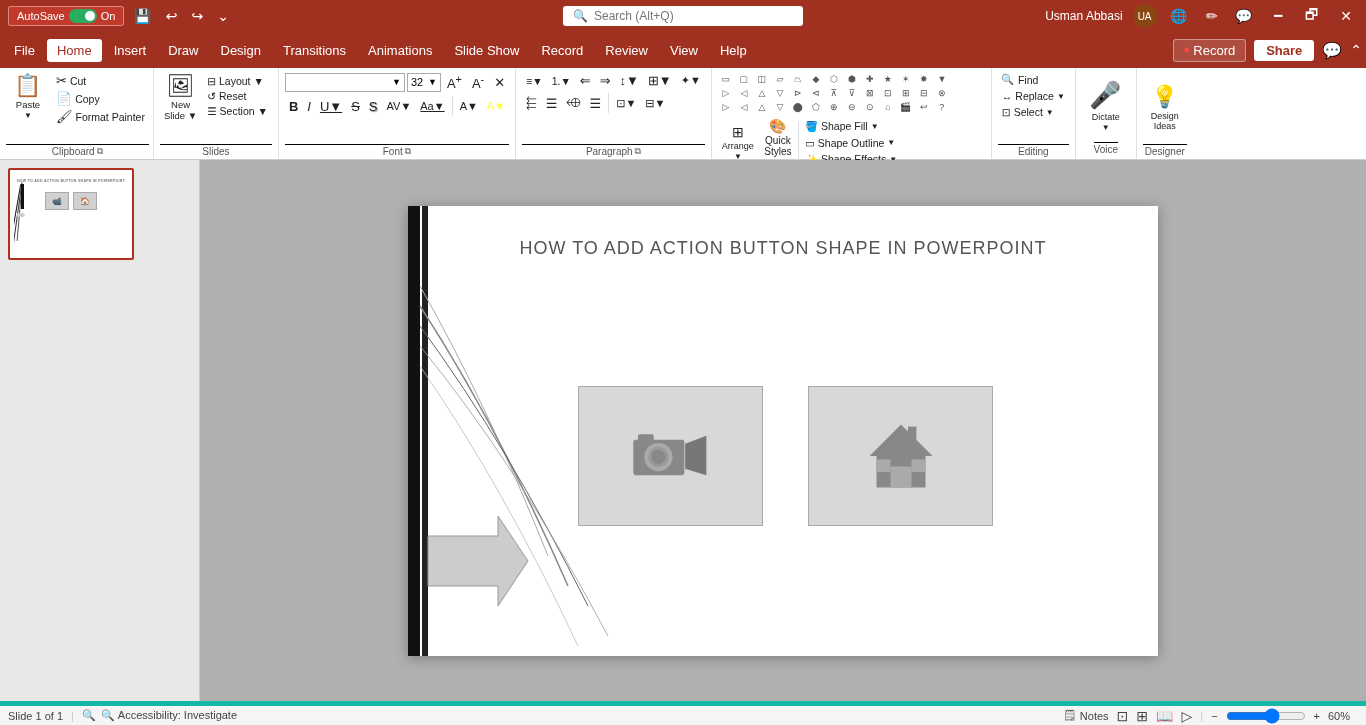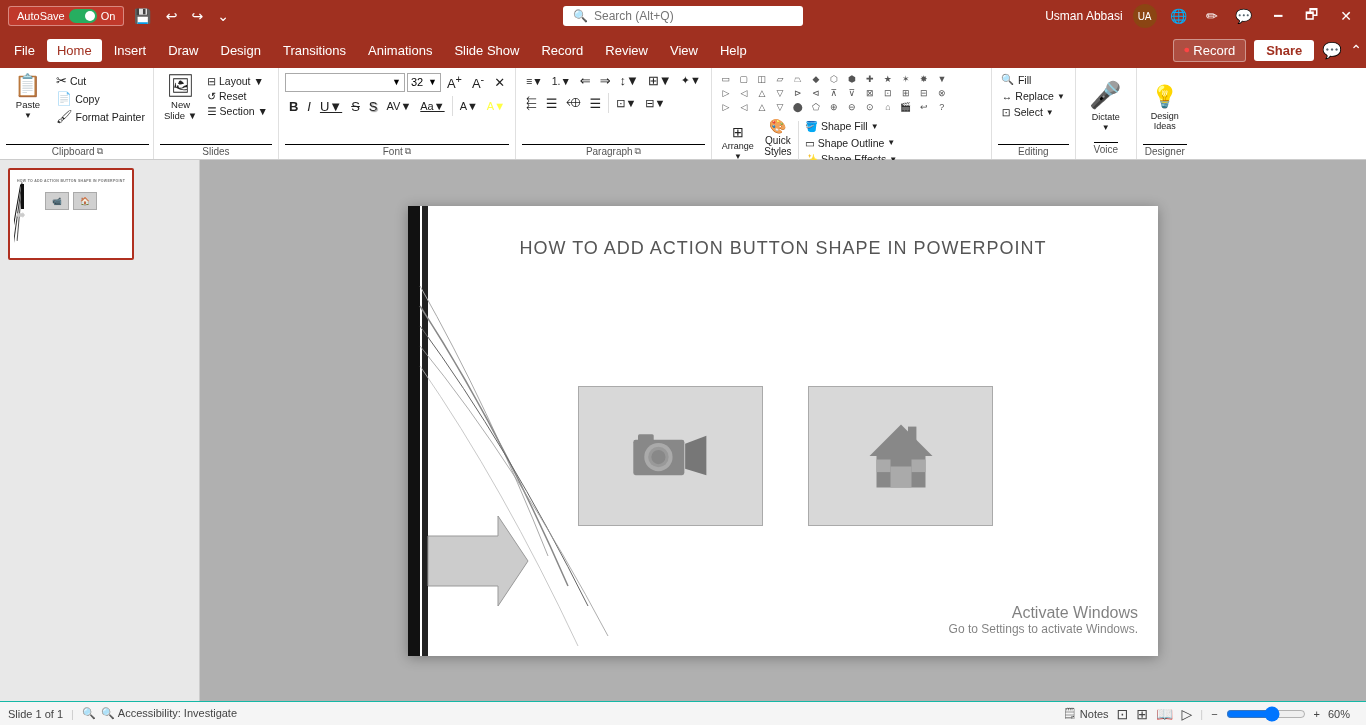"Fill" span { text: Fill -> Find }
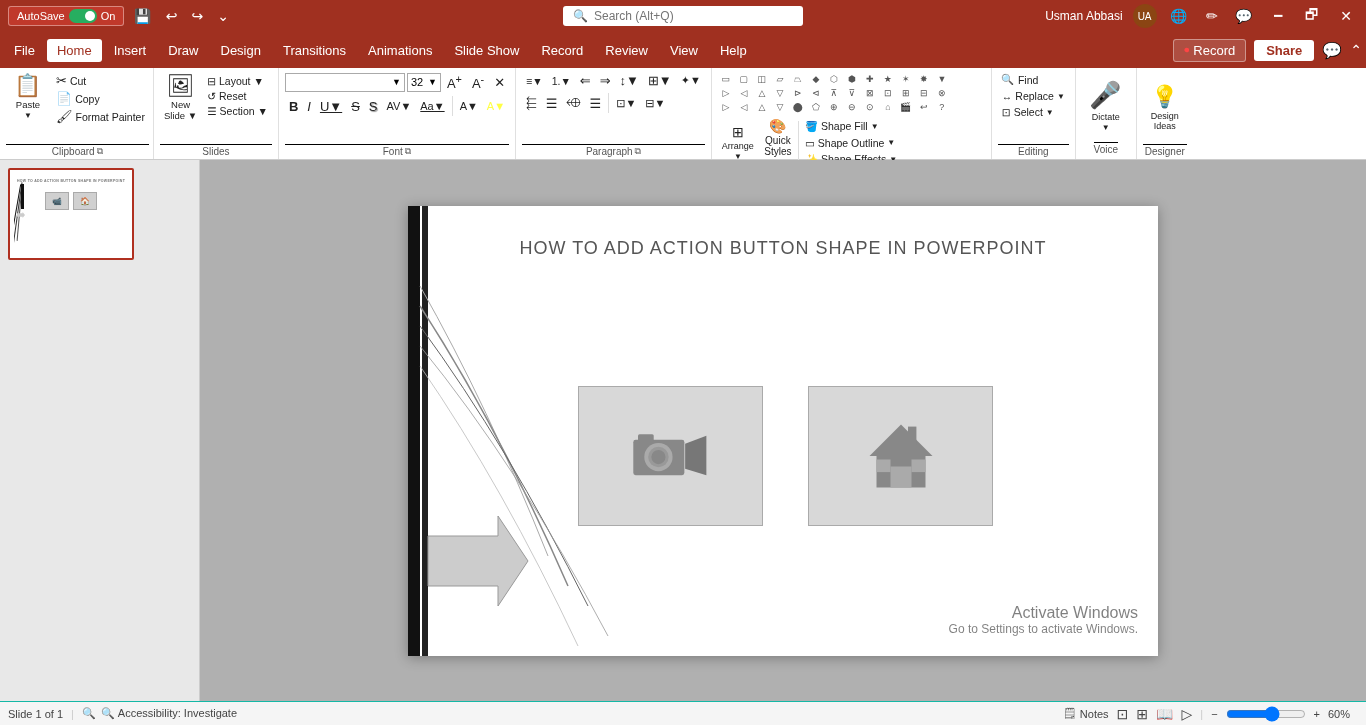"Activate Windows" div.activate-overlay { html: <div> <div>Activate Windows</div> <div>Go to Settings to activate Windows.</div> </div> -> none }
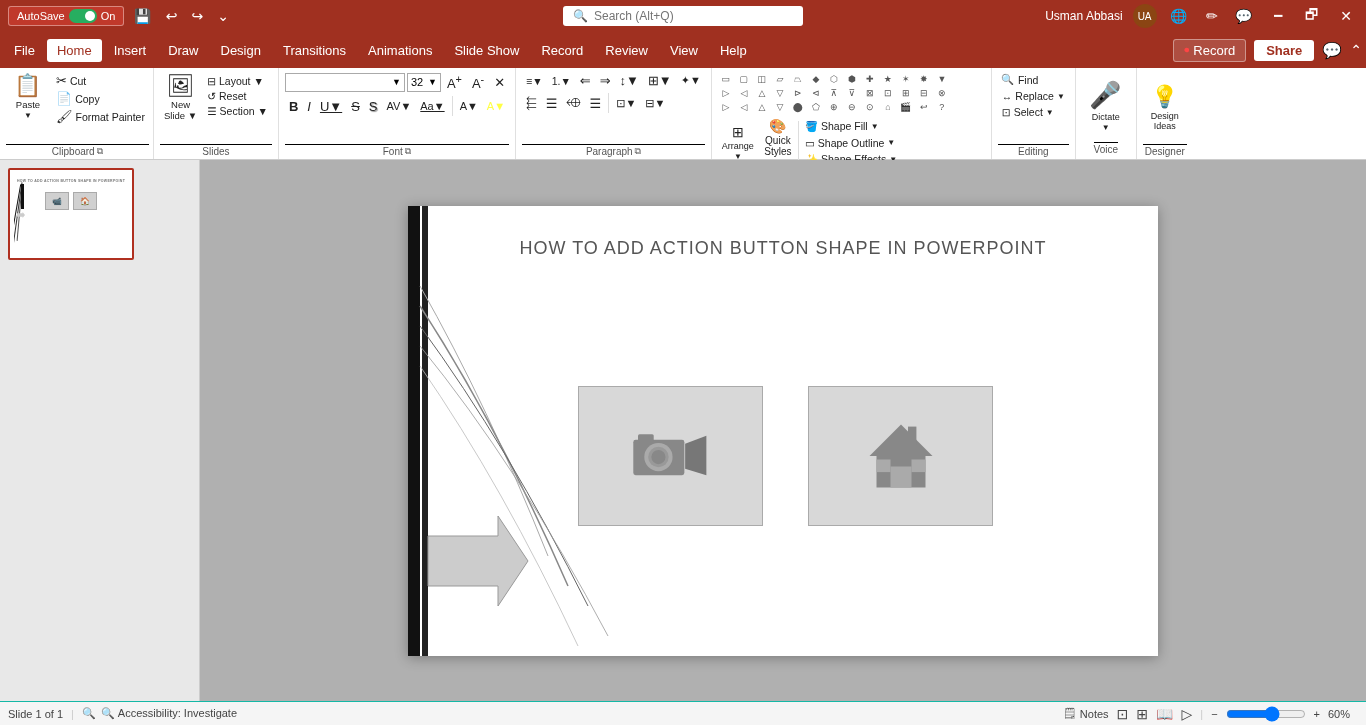"Slide 1 of 1" #status-bar { border-top: 1px solid #14b8a6 -> 5px solid #14b8a6 }
